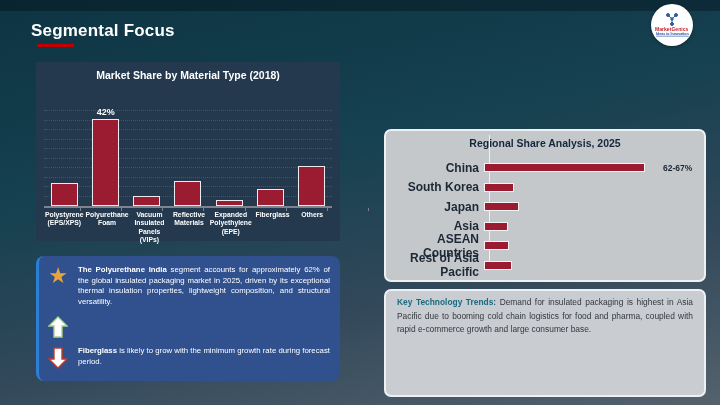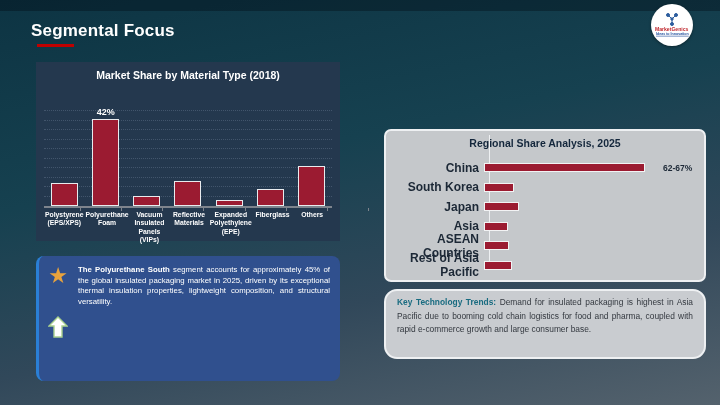"The Polyurethane South" b { text: South -> India }
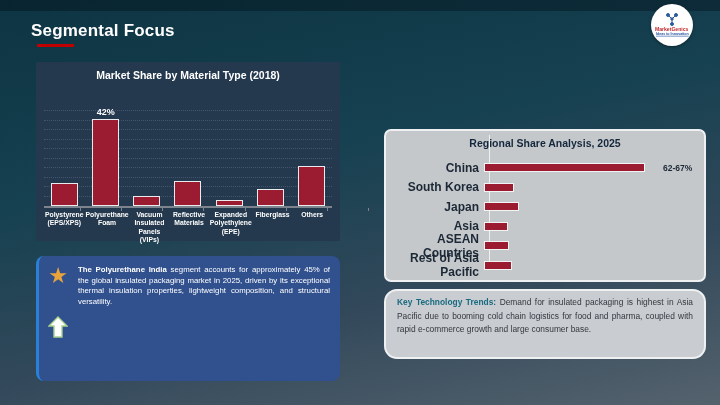"segment accounts for approximately 45%" span { text: 45% -> 62% }
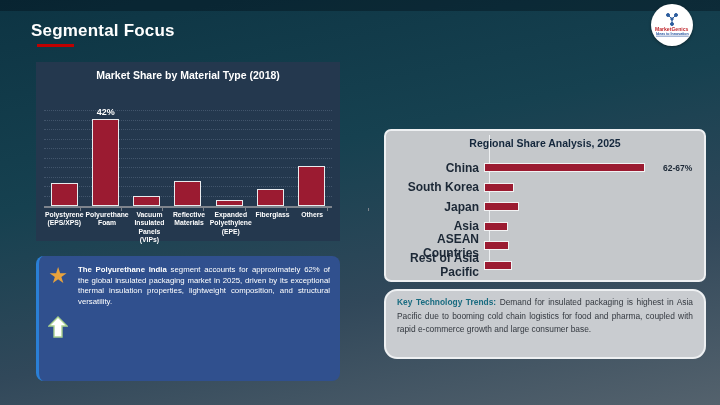"Key Technology Trends: Demand for" .notes { border-radius: 13px -> 7px; height: 70px -> 108px }
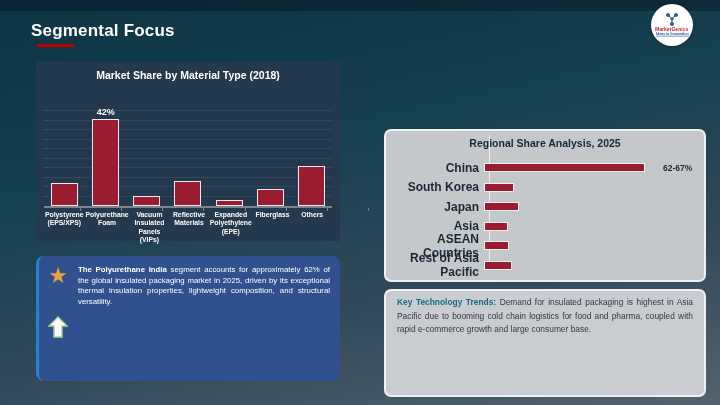"Fiberglass is likely to grow" div.insight-row { html: none -> <div> <span> <svg> <path></path> </svg> </span> <span><b>Fiberglass</b><span> is likely to grow with the minimum growth rate during forecast period.</span></span> </div> }
